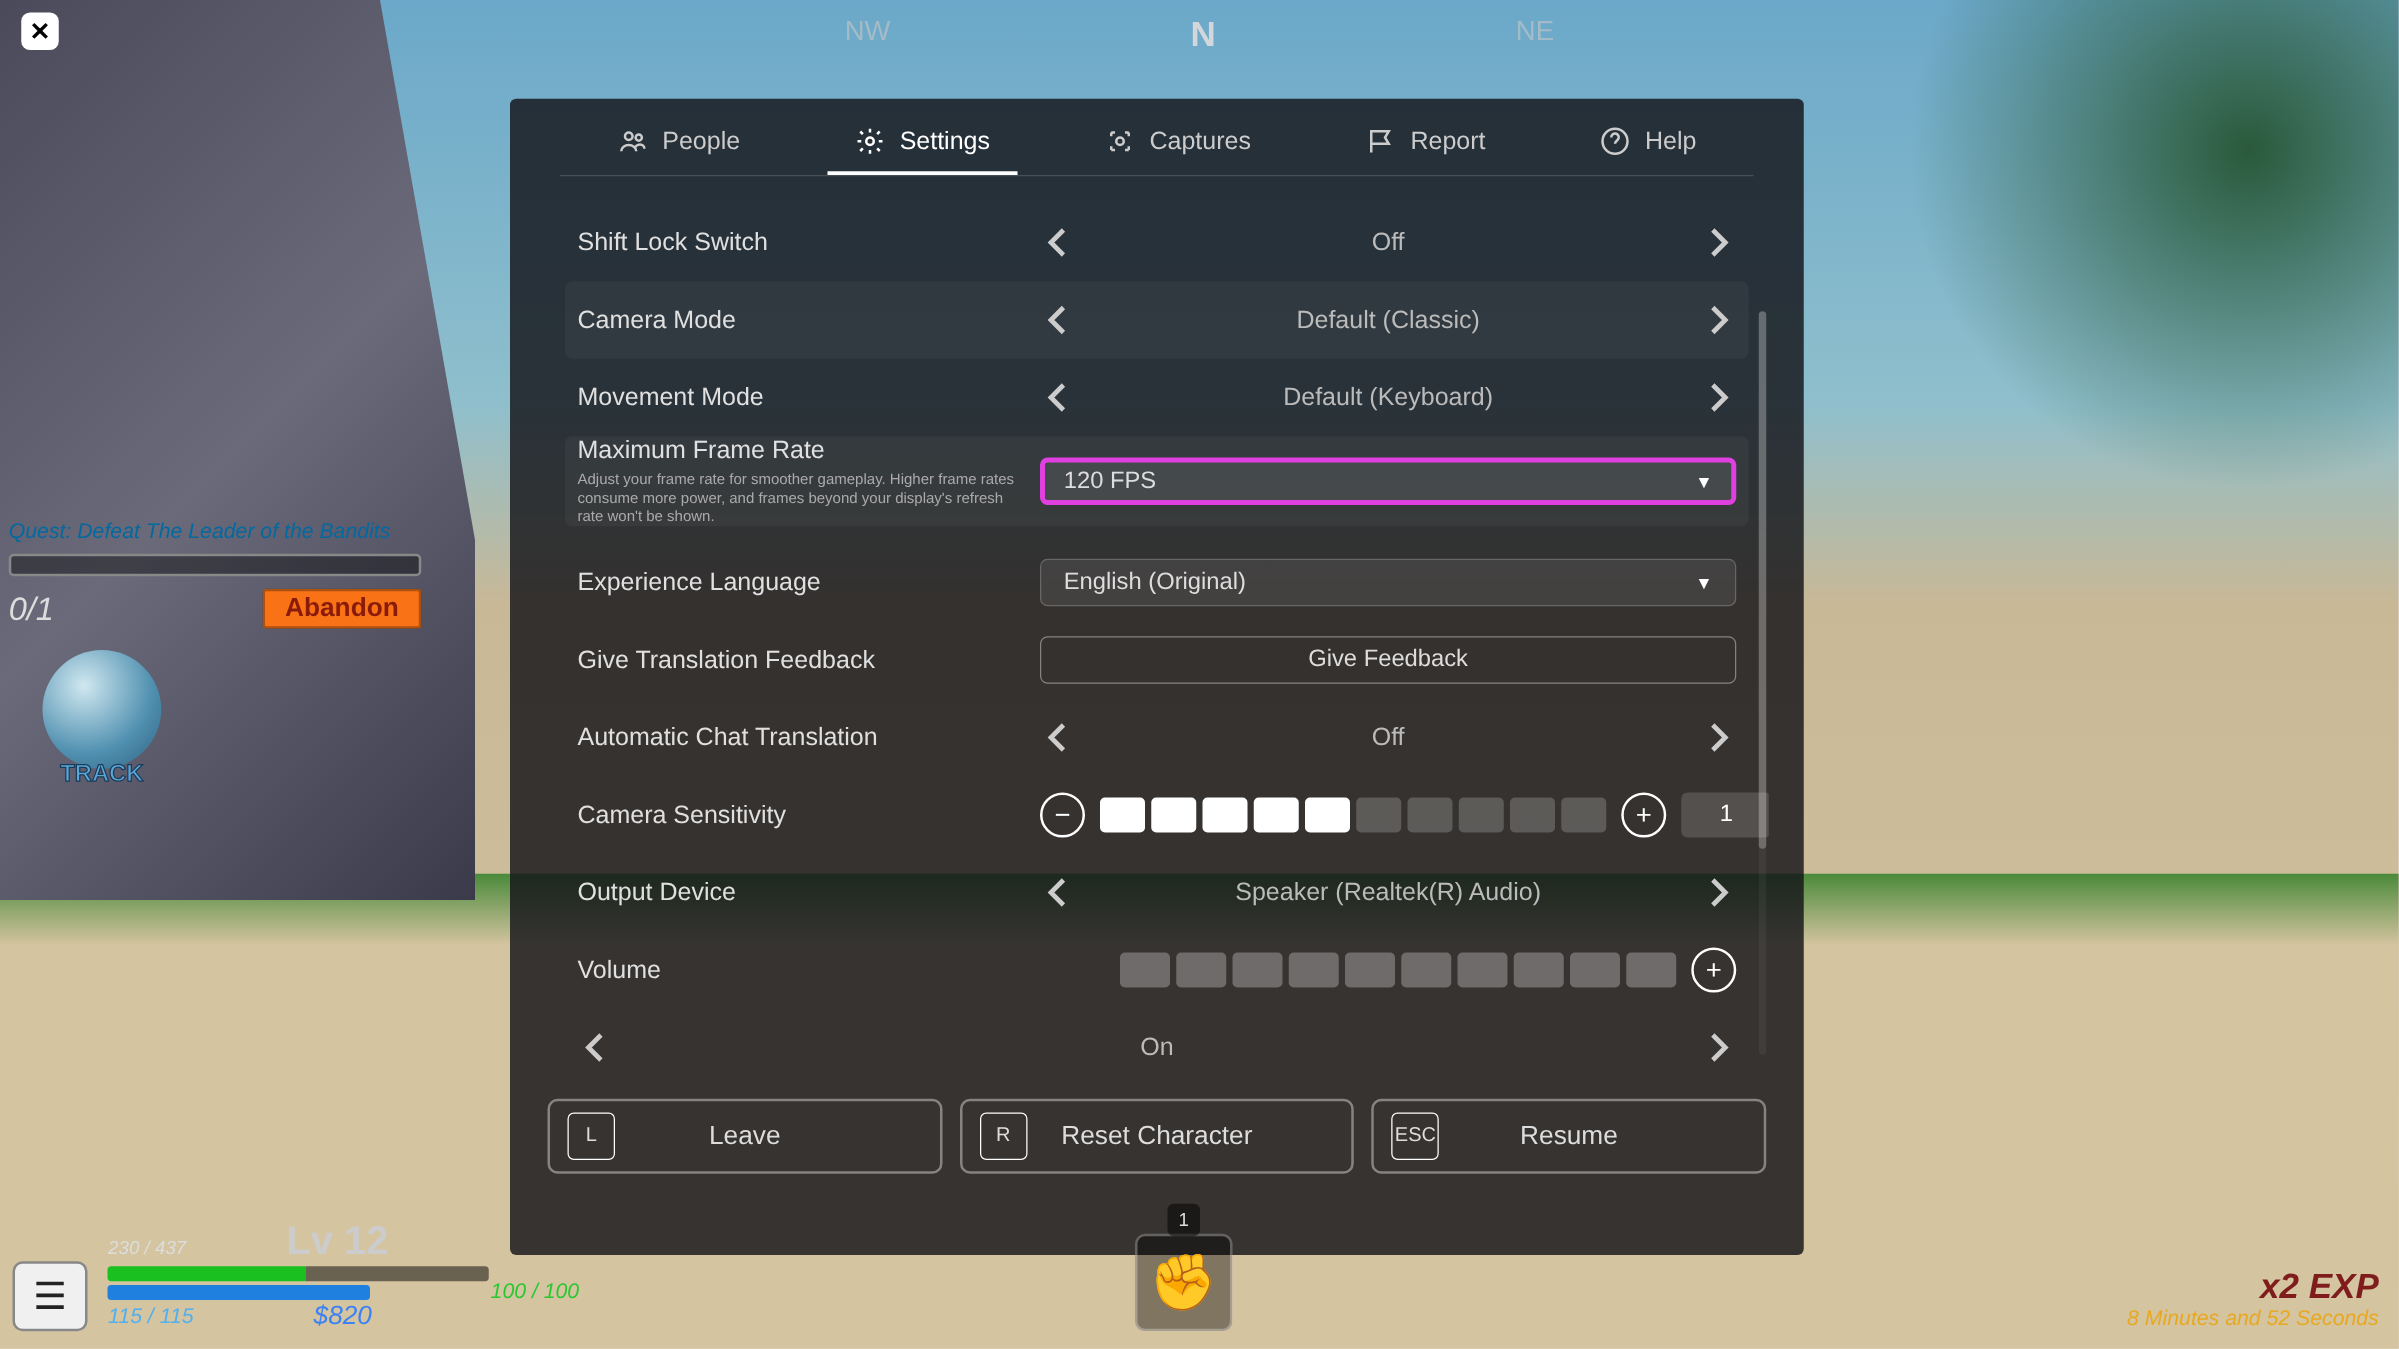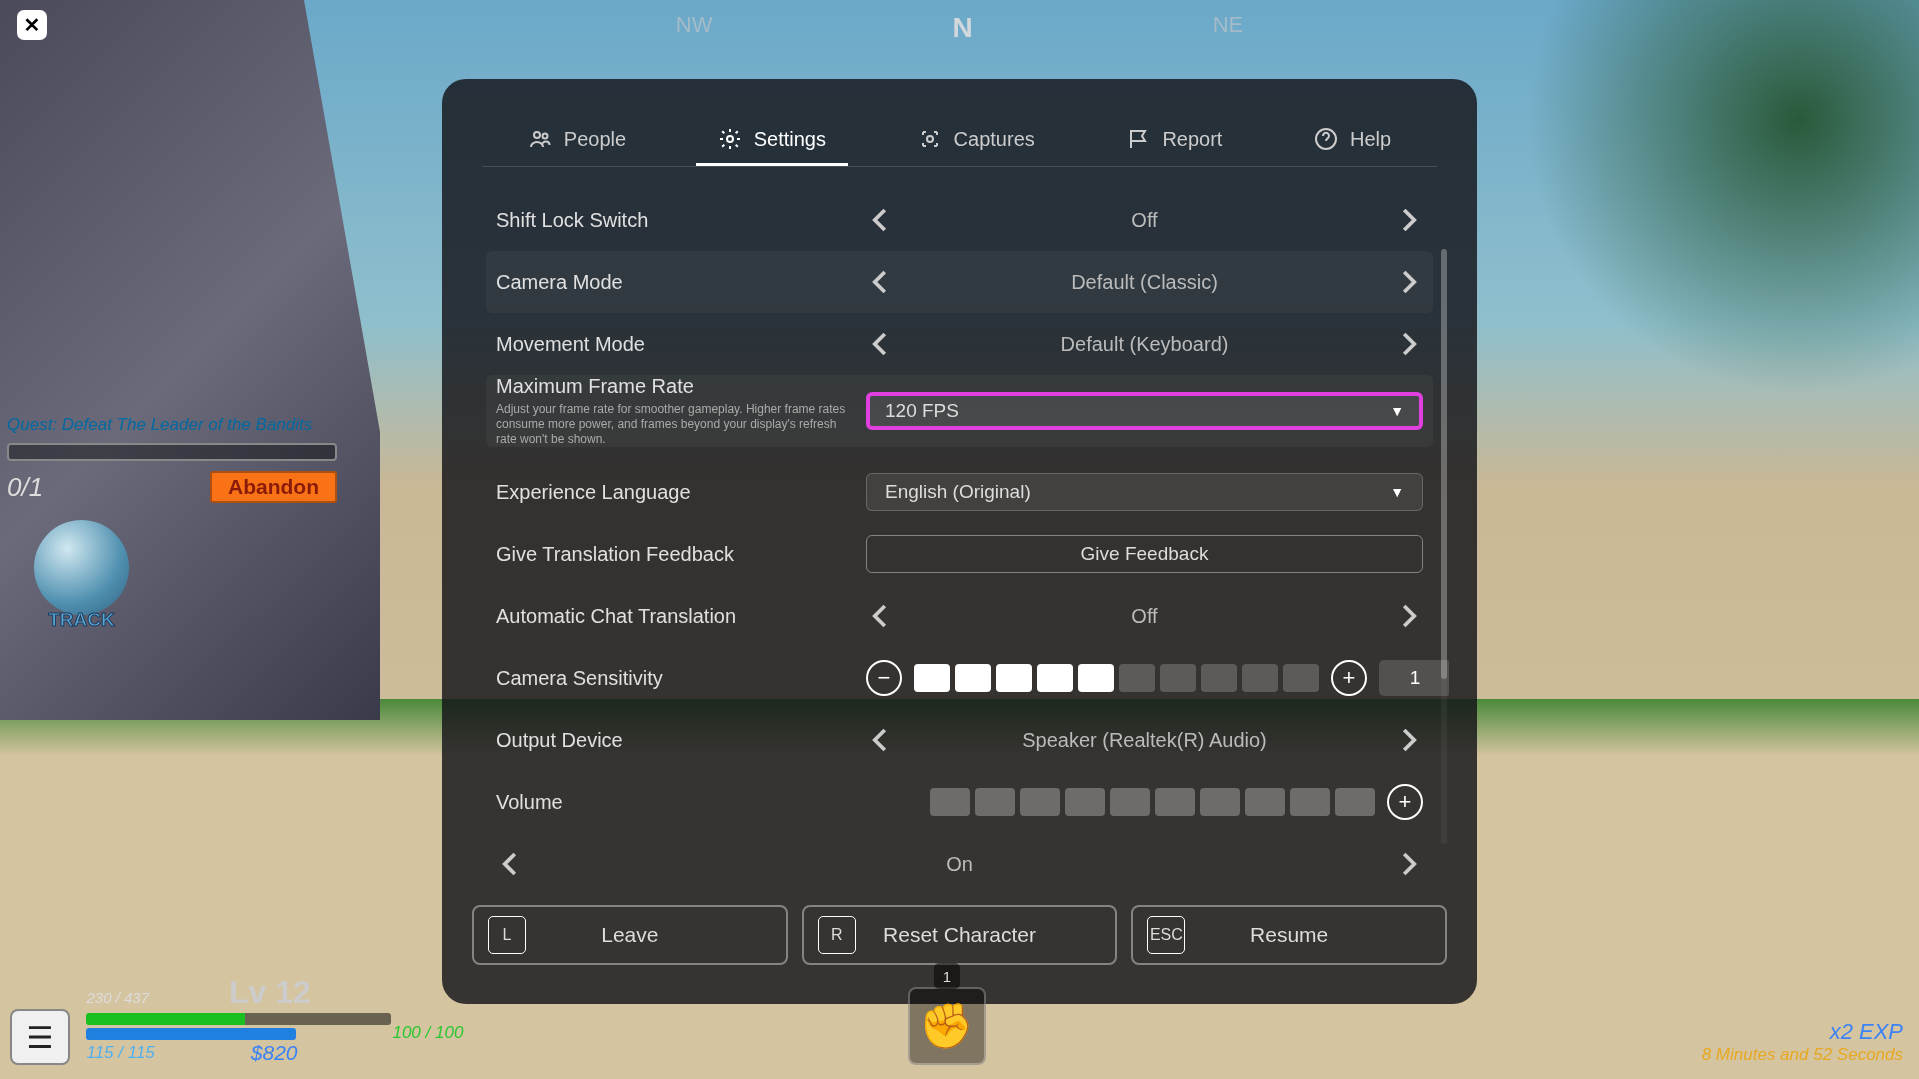"People" .modal { border-radius: 24px -> 5px; left: 442px -> 408px; padding: 36px 28px -> 10px 28px }
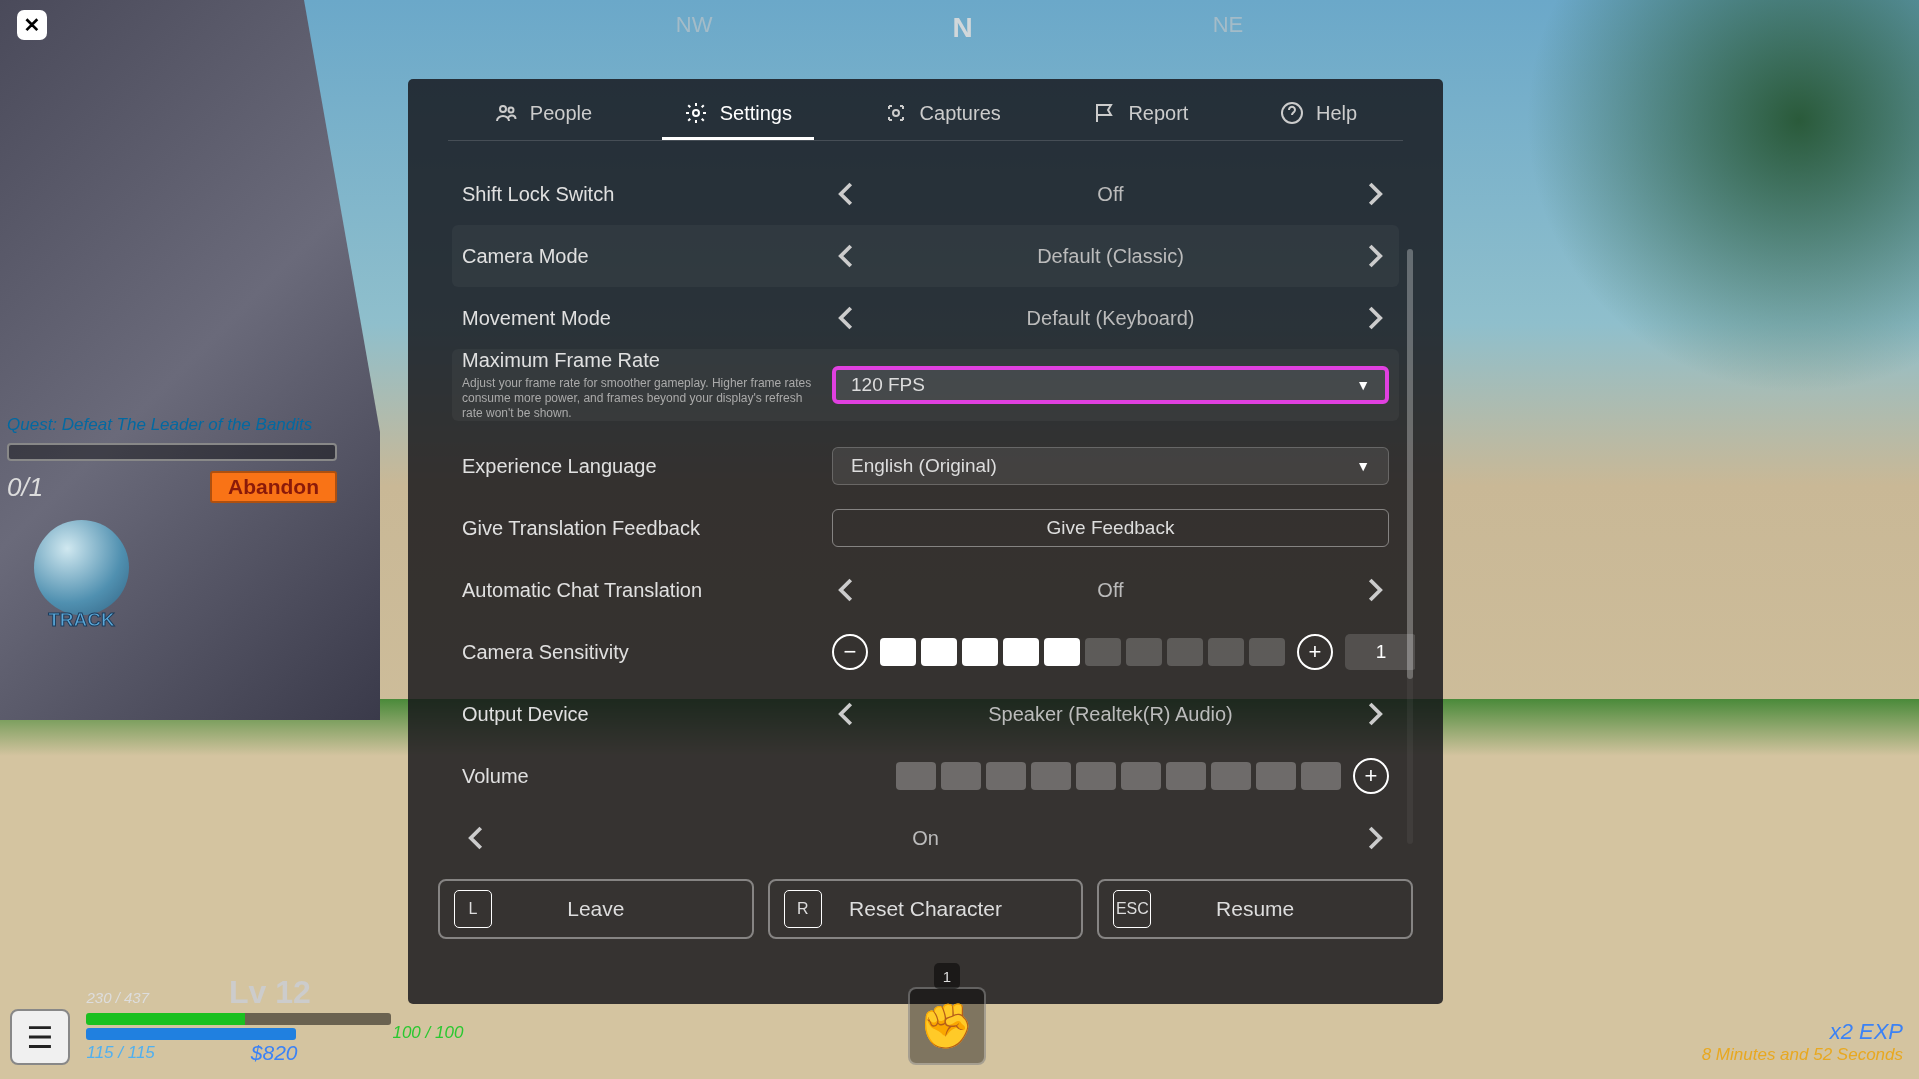"x2 EXP" .exp-boost .title { color: #3b82f6 -> #7f1d1d; font-size: 22px -> 28px; font-weight: normal -> bold }
